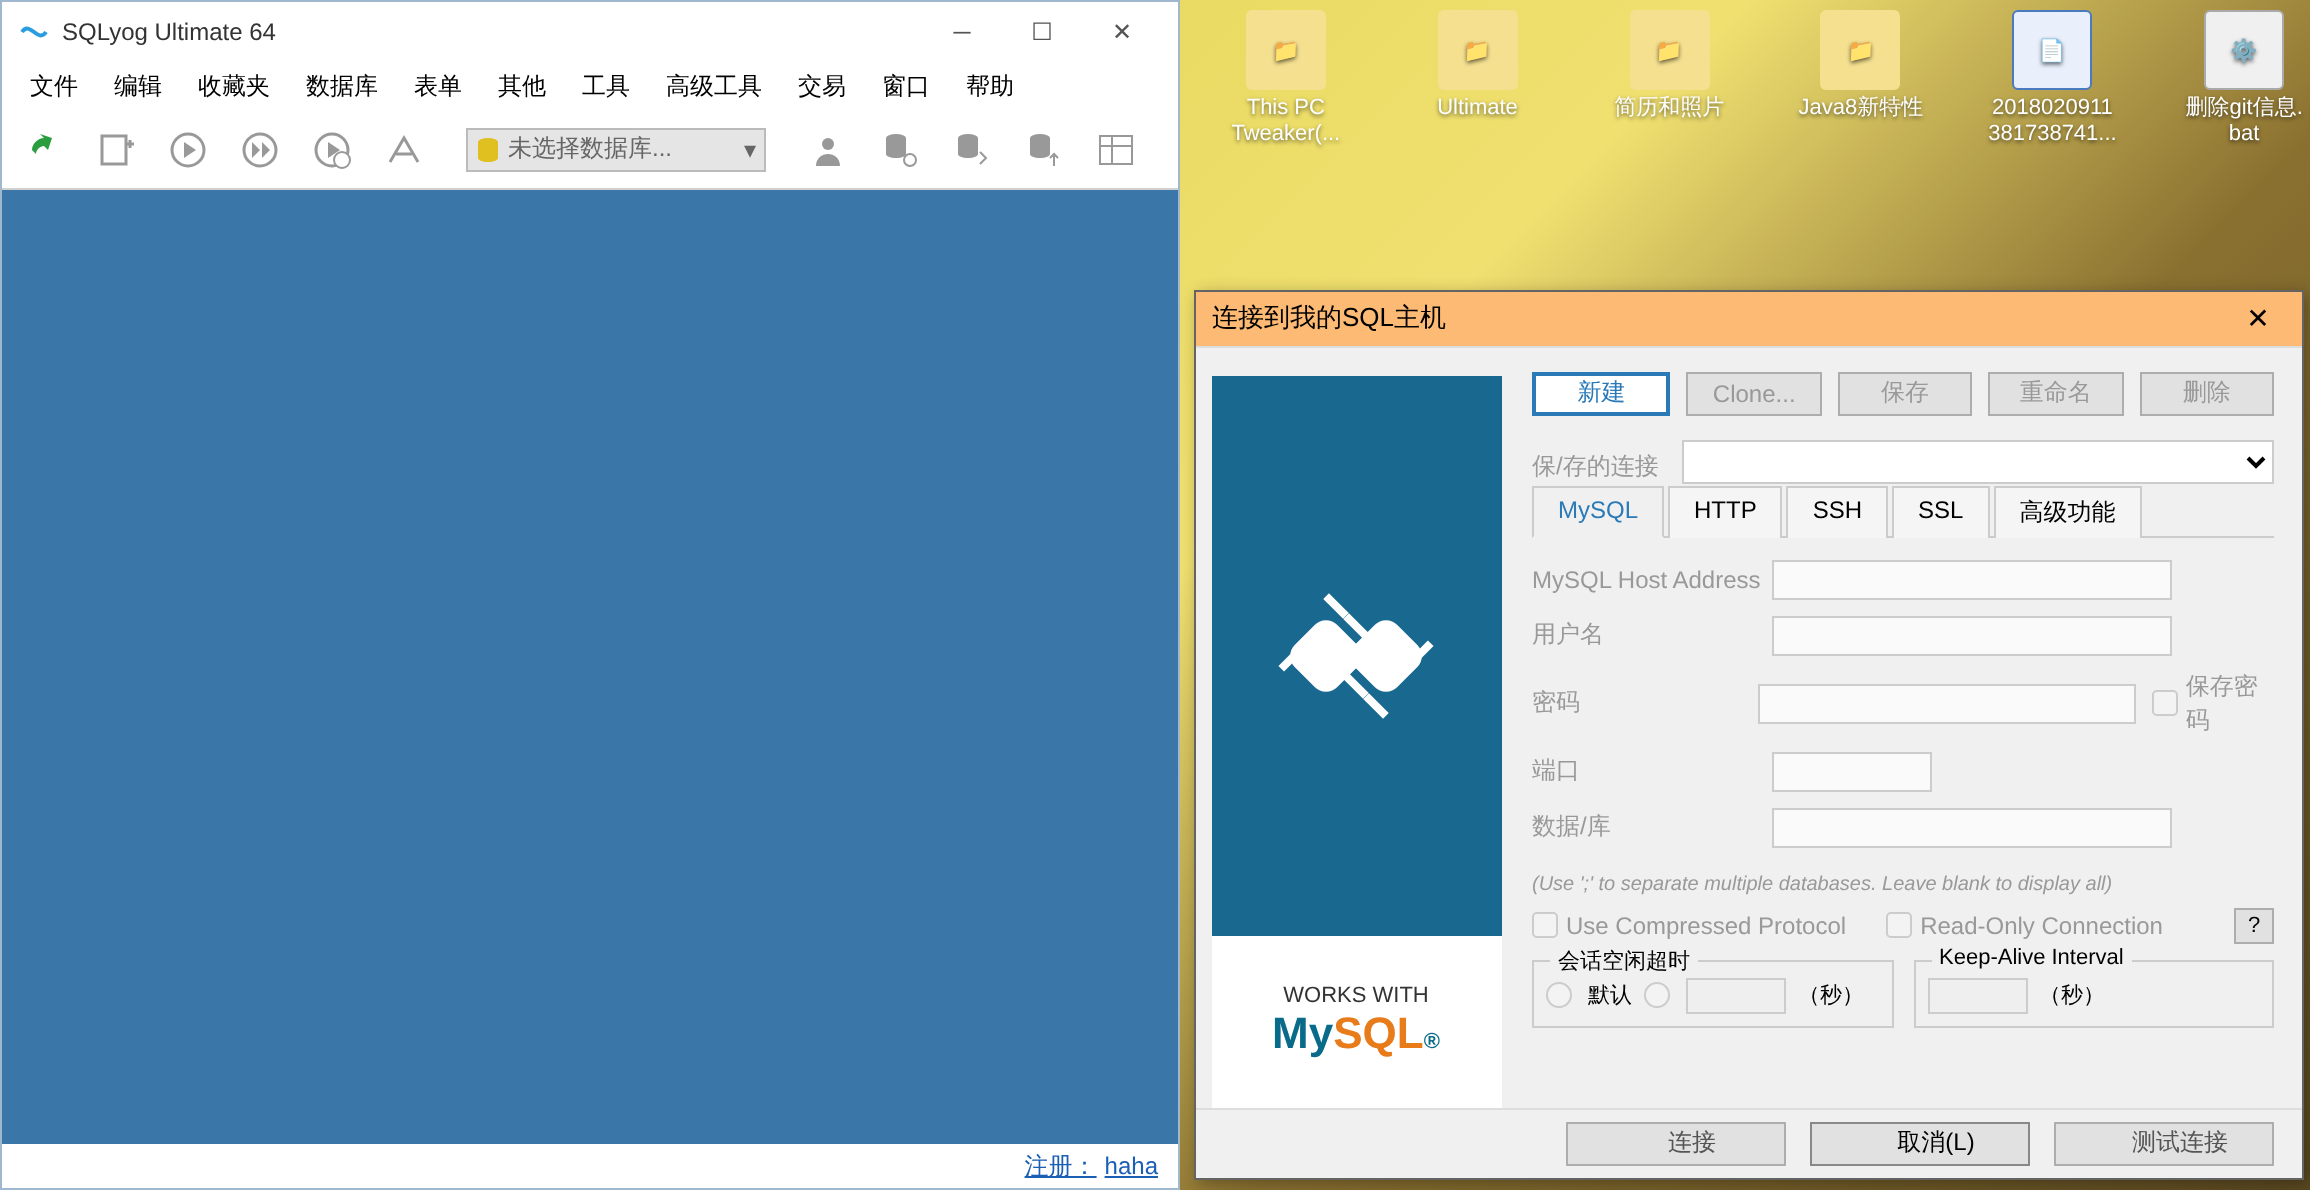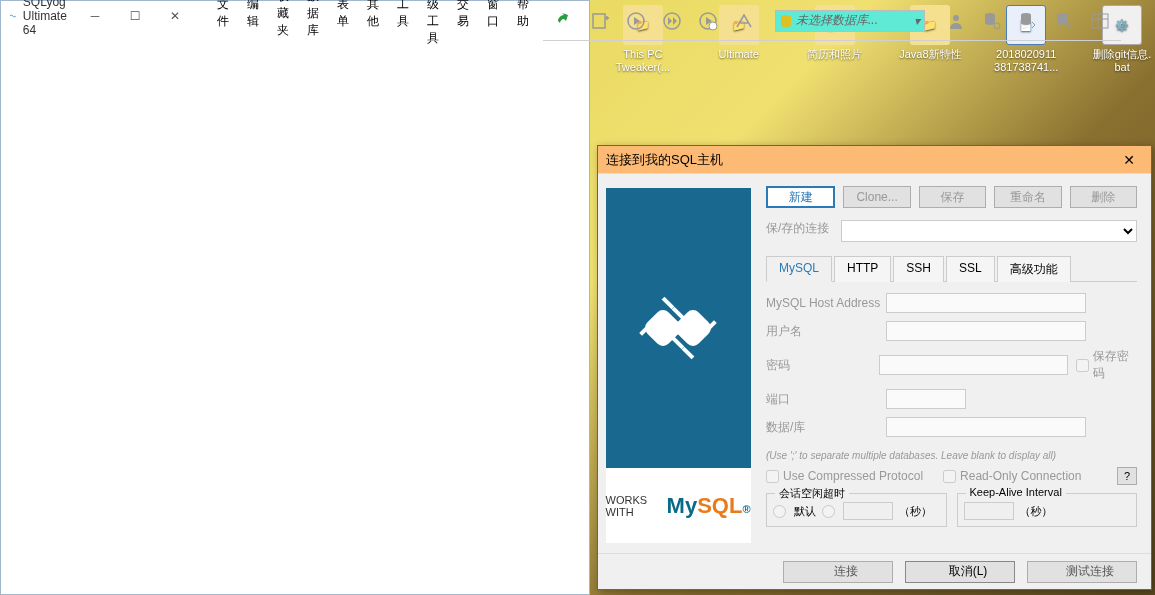"SQLyog Ultimate 64" .sqlyog { flex-direction: row -> column }
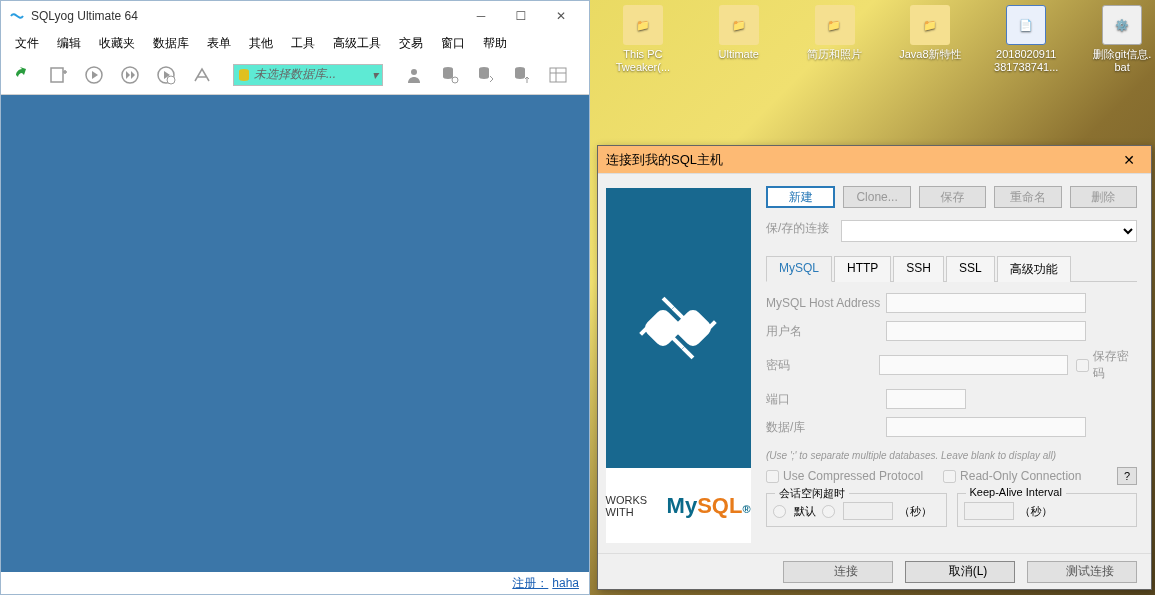"未选择数据库..." .dbselect { background: #5eead4 -> #e5e5e5; font-style: italic -> none }
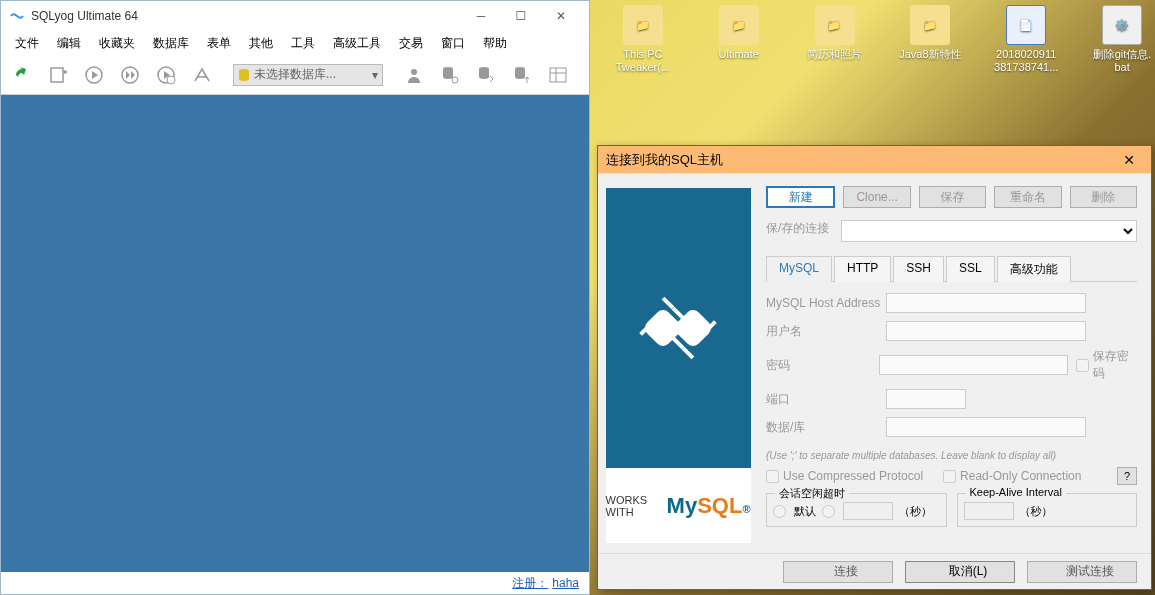"保/存的连接" .saved-row { align-items: flex-start -> flex-end; margin-bottom: 13px -> 0 }
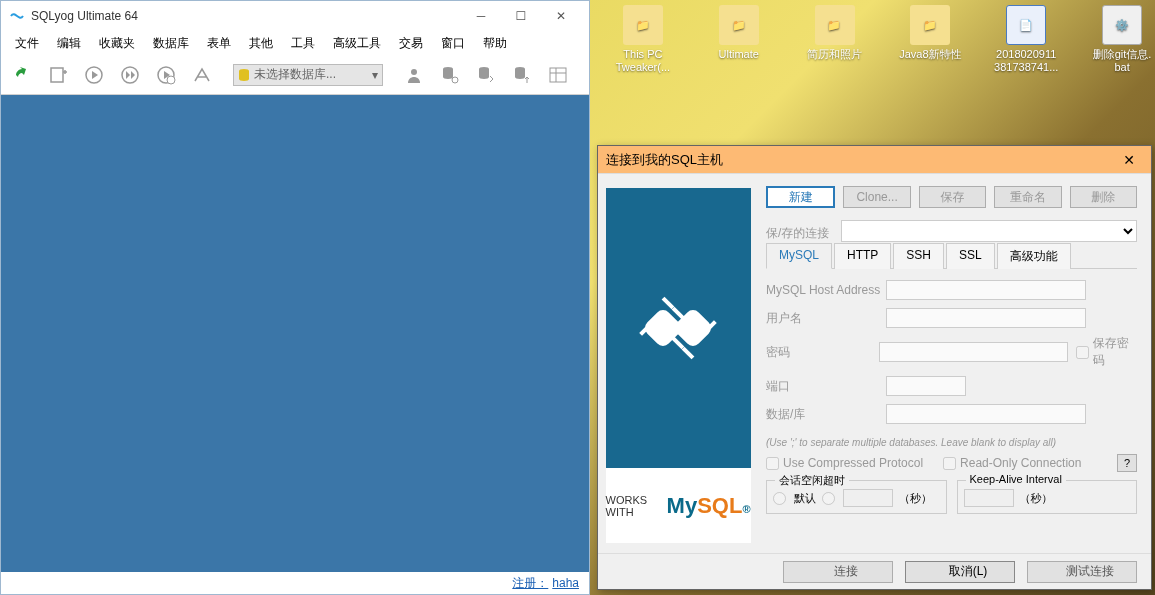"WORKS WITH" .mysql-box { flex-direction: none -> column; height: 75px -> 86px }
